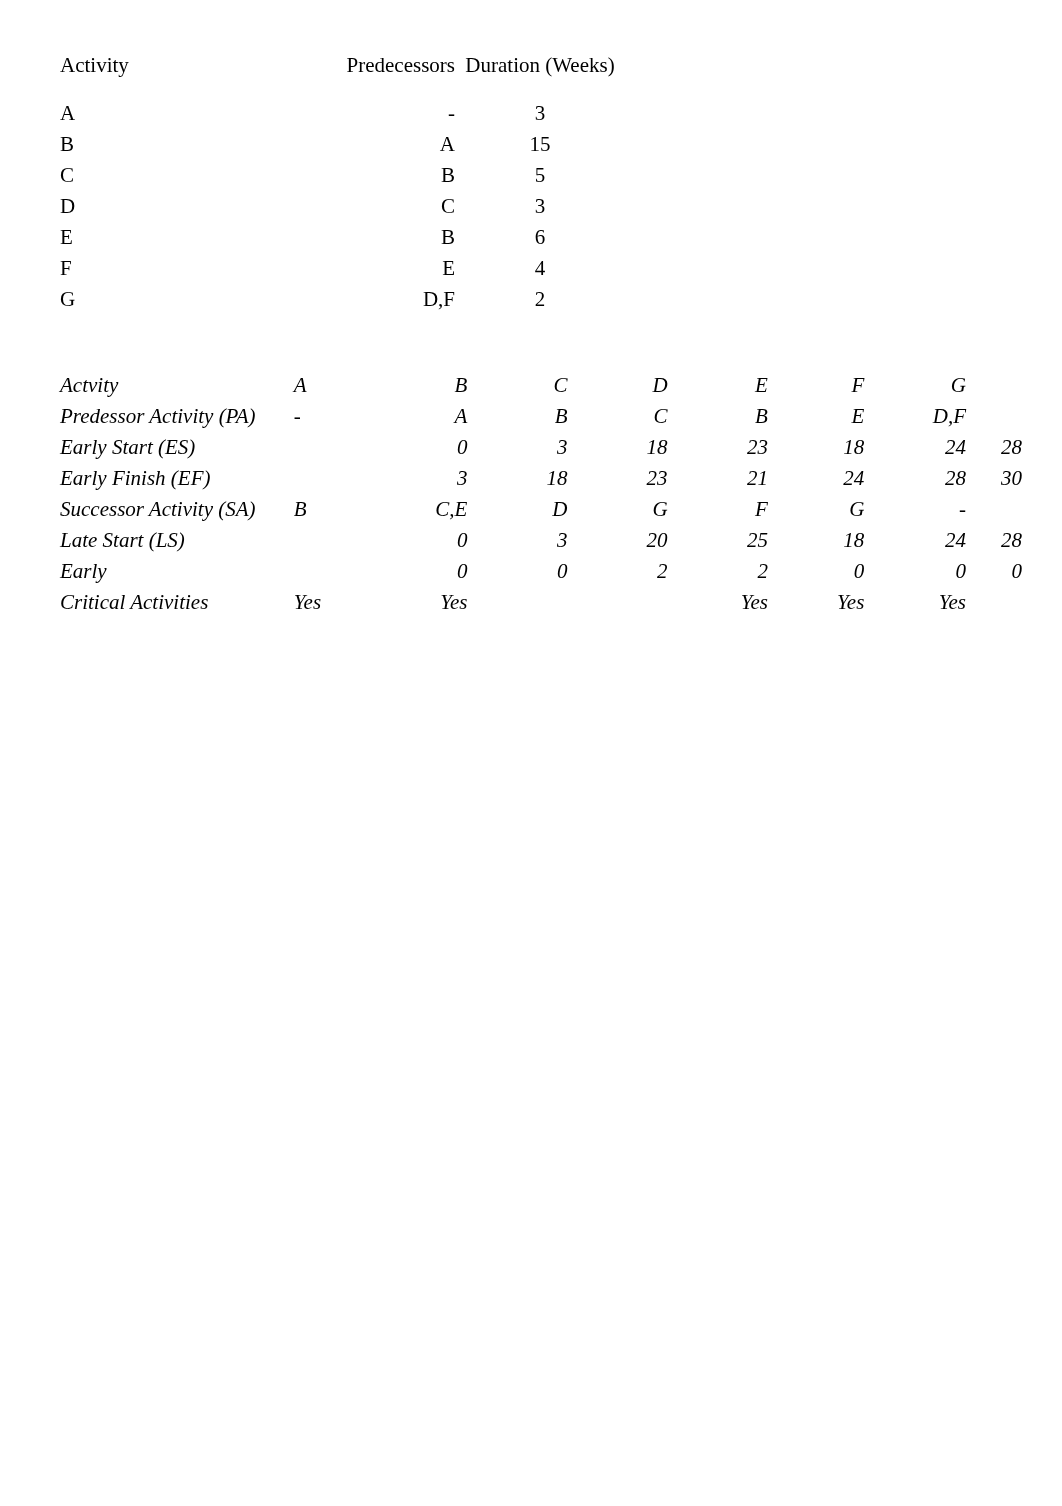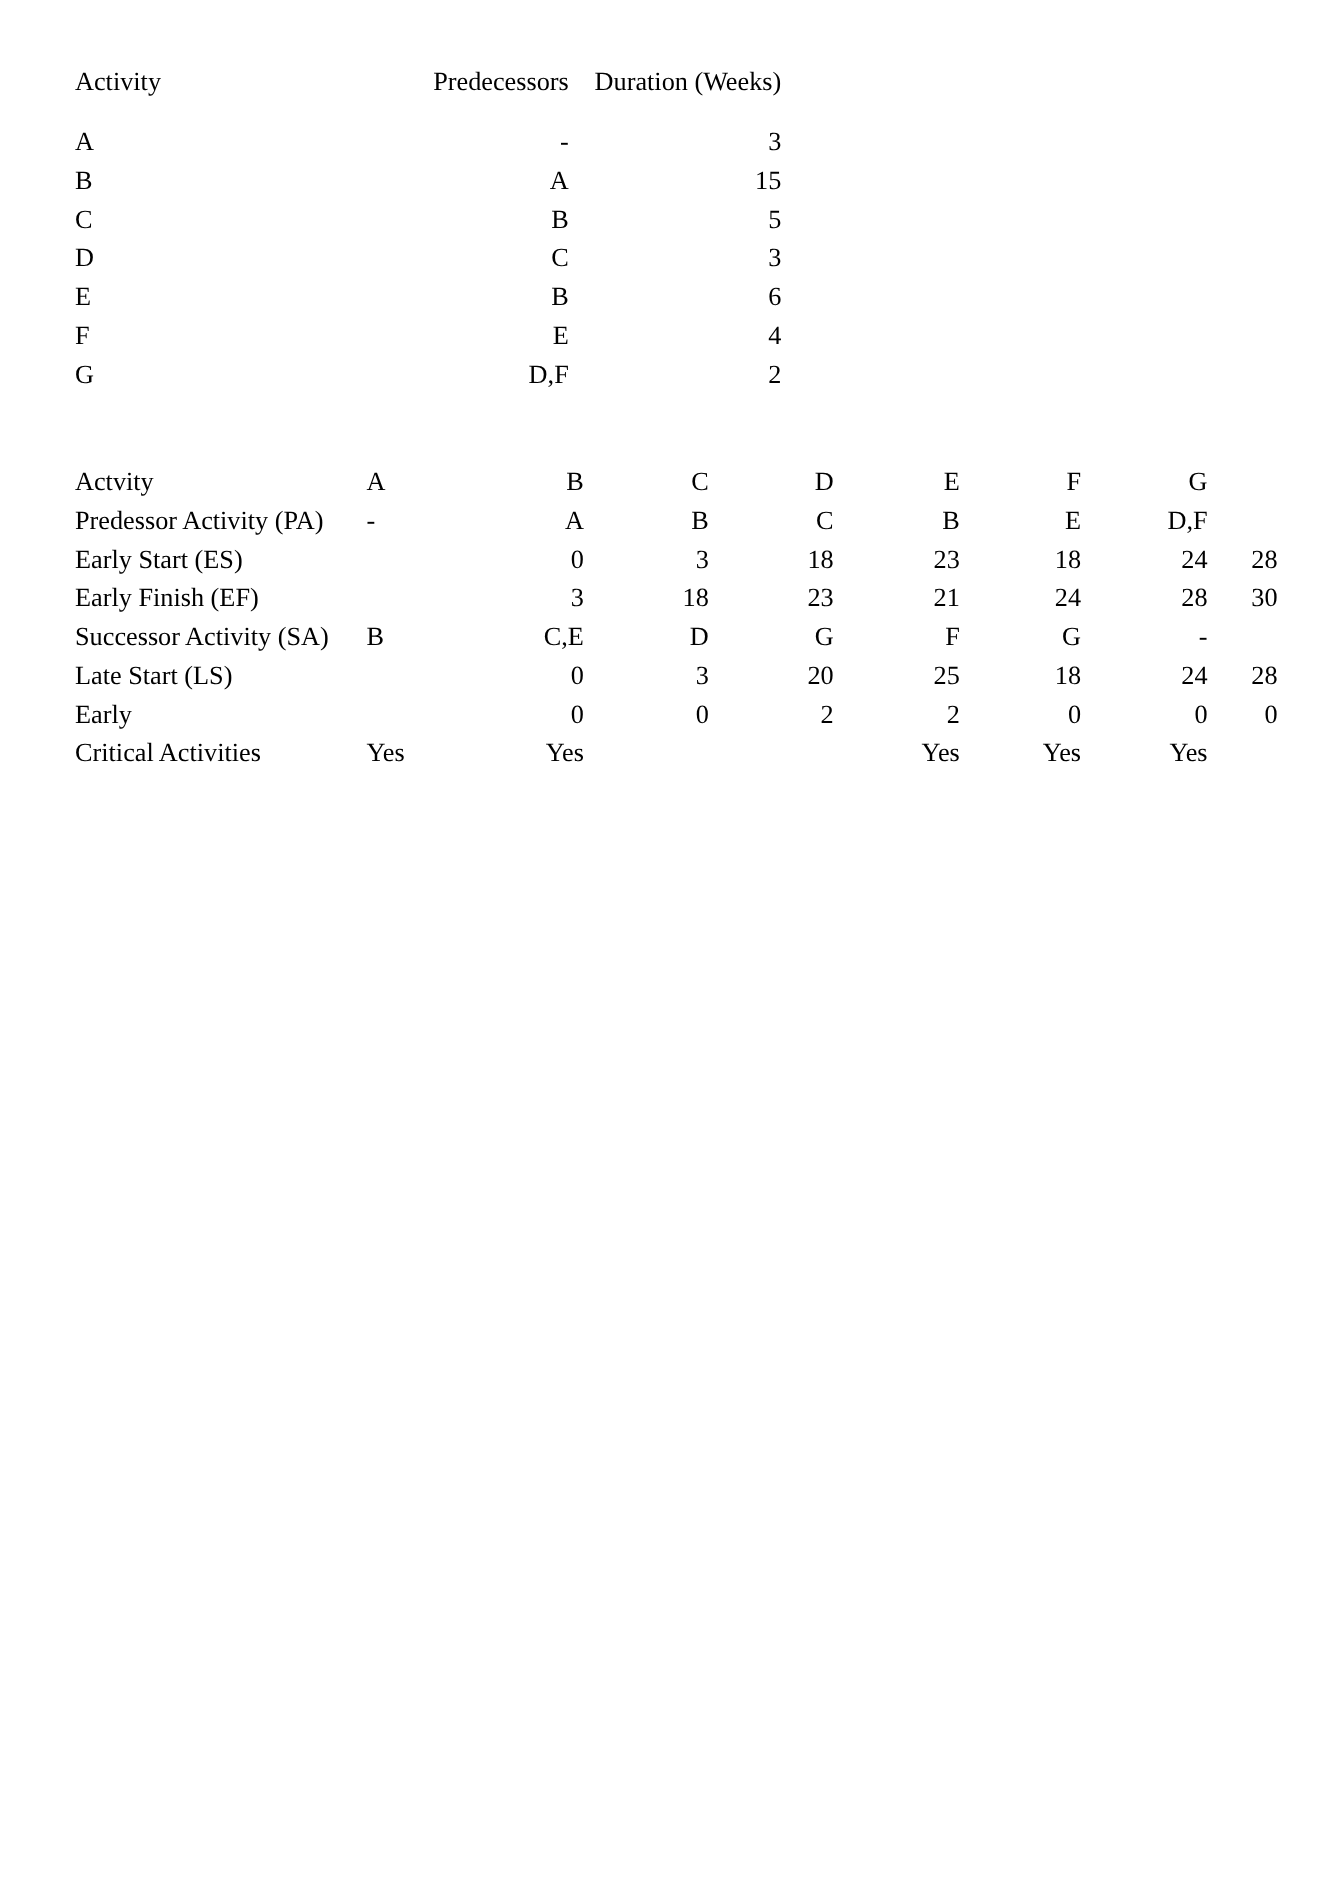"Duration (Weeks)" .table1 .col-dur { text-align: right -> center }
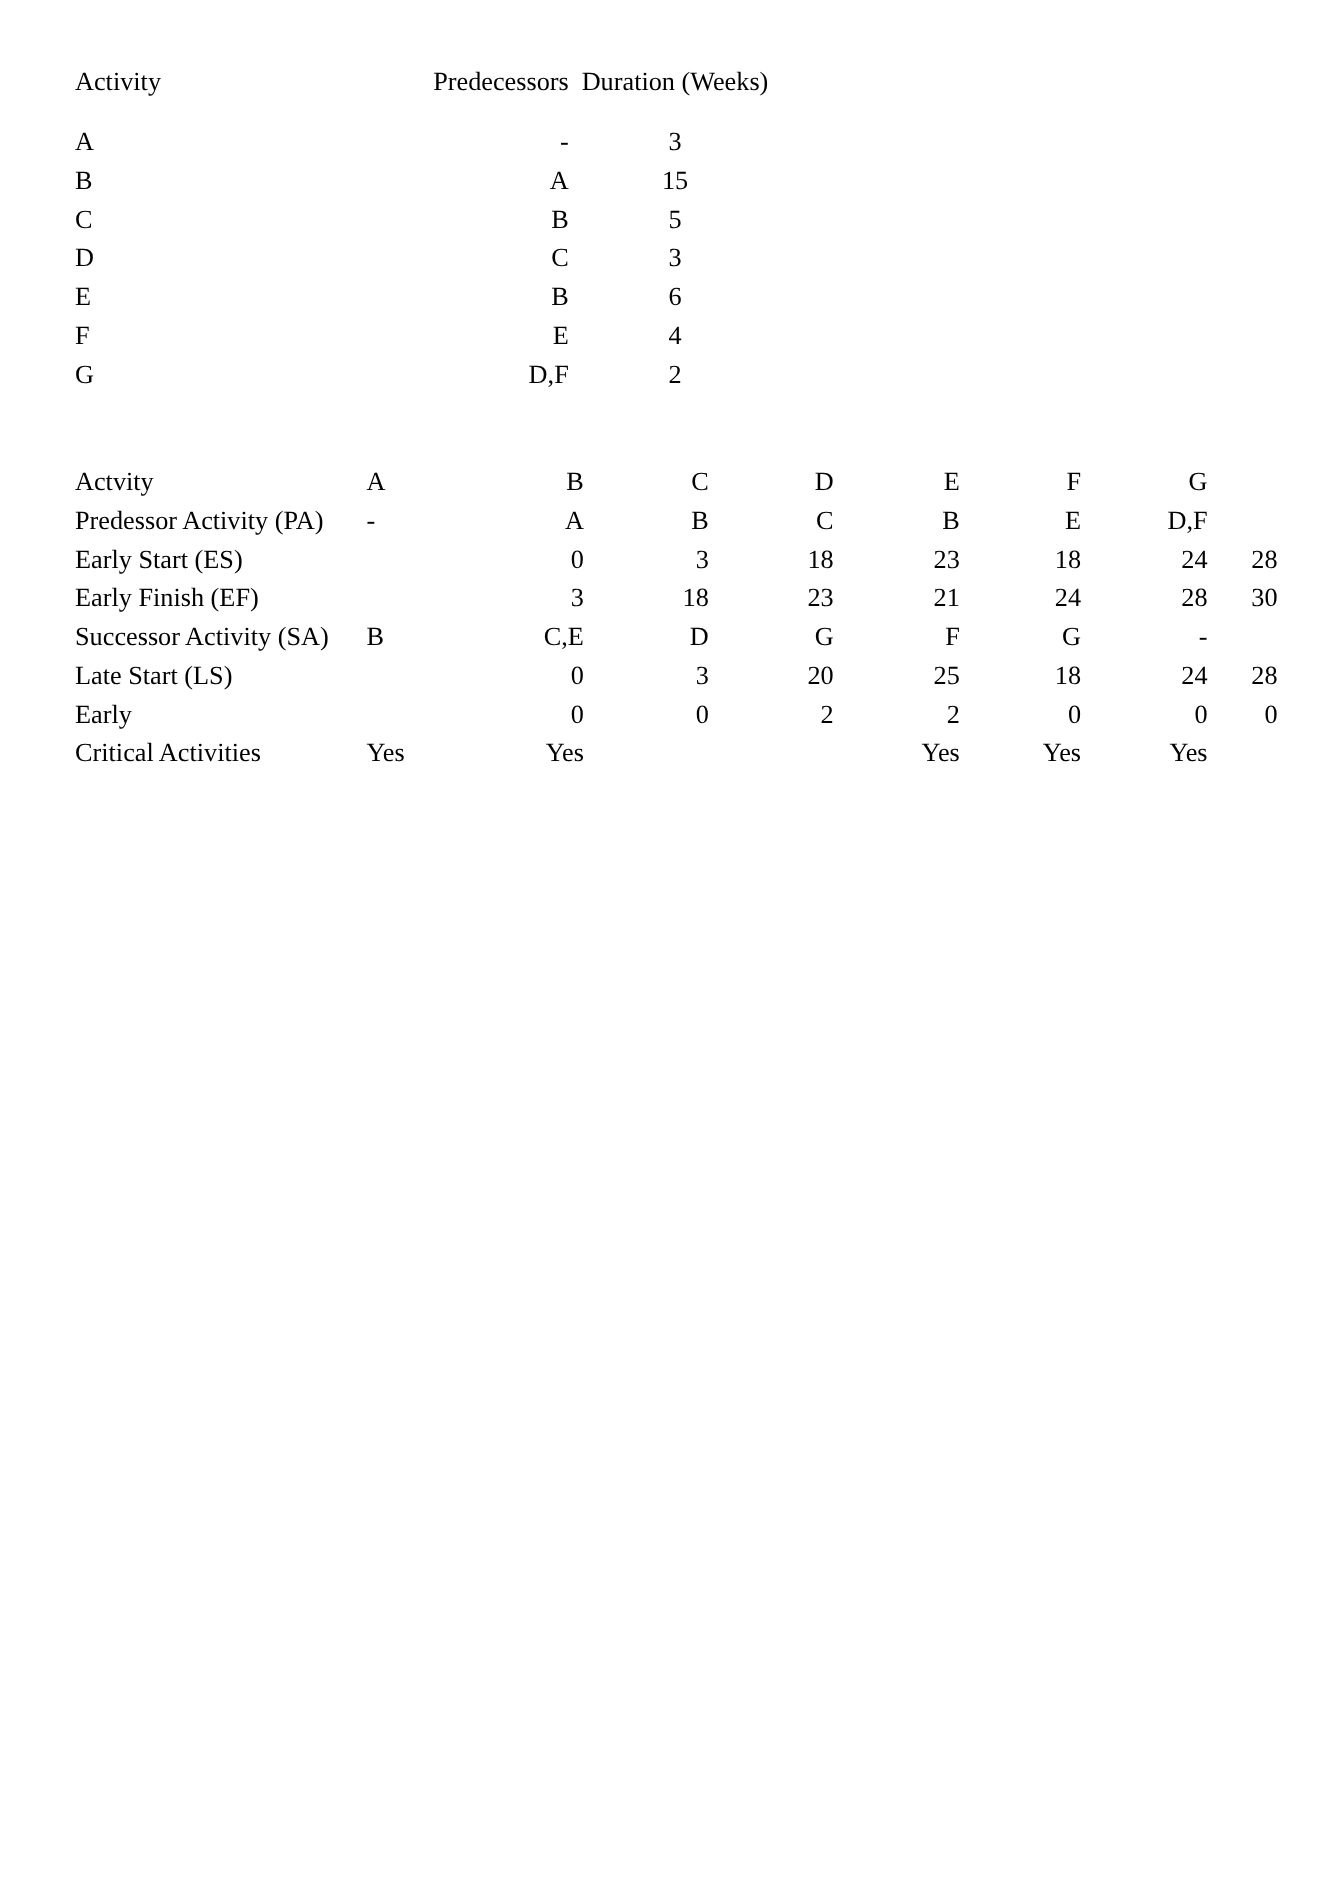"Actvity" .table2 { font-style: none -> italic }
